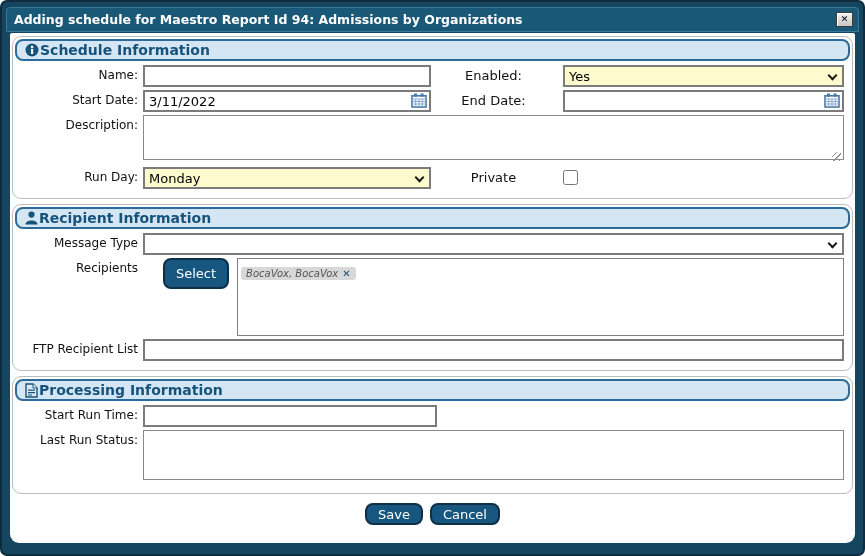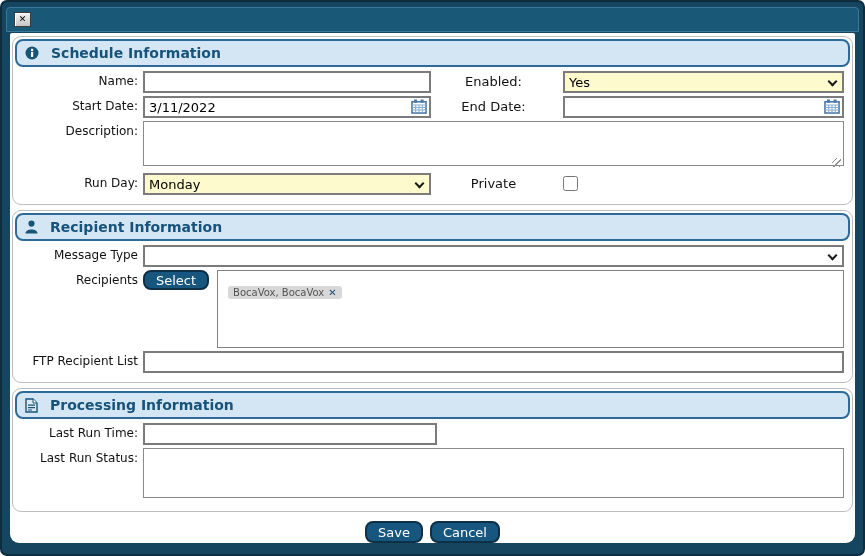"Adding schedule for Maestro Report" span.title { html: none -> <span>Adding schedule for Maestro Report Id 94: Admissions by Organizations</span> }
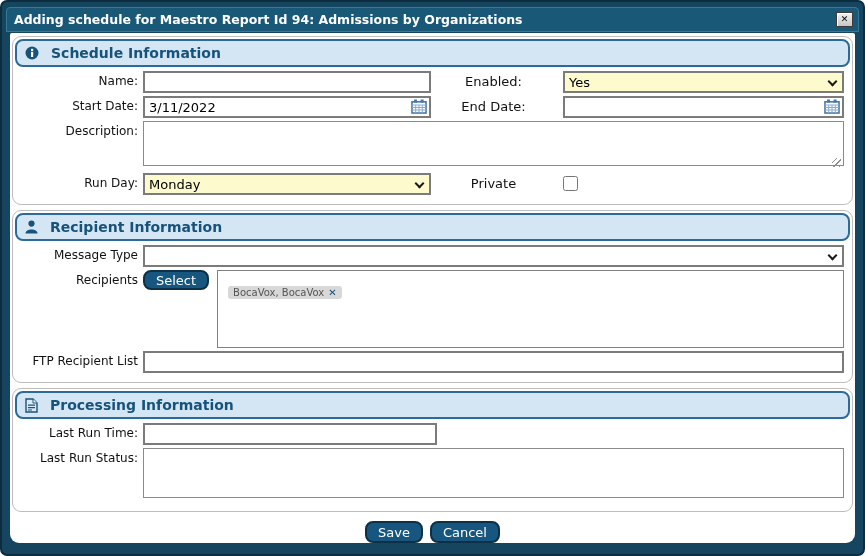"Schedule Information" .panel-header { gap: 12px -> 1px; height: 28px -> 22px }
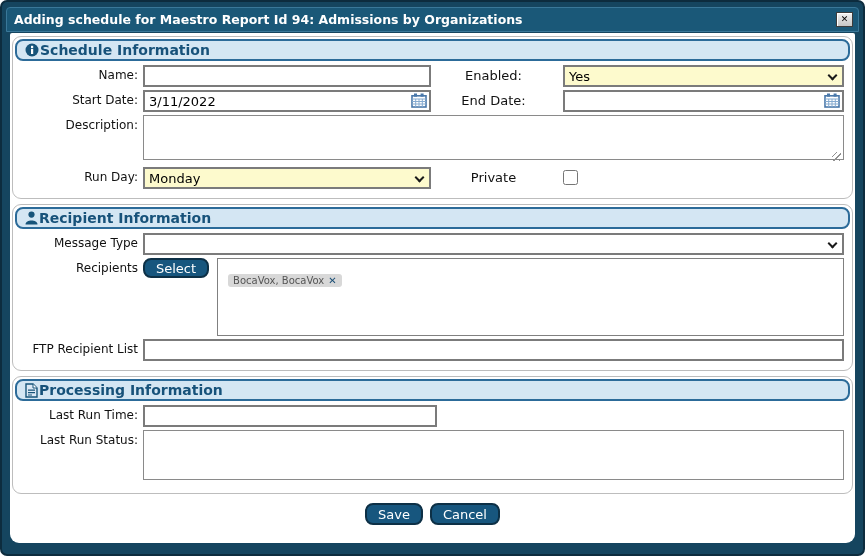"Select" .select-btn { height: 20px -> 31px; margin-left: 0 -> 20px }
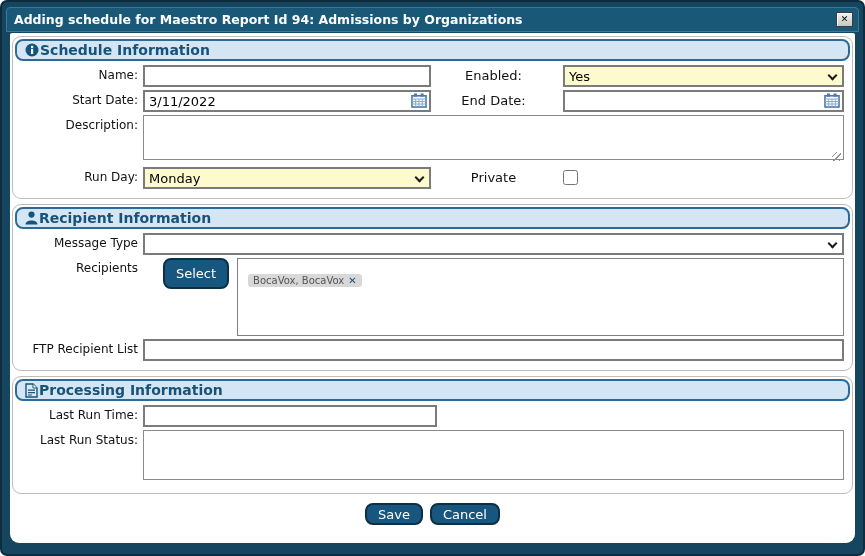"BocaVox, BocaVox" .recipients-box { font-style: none -> italic; padding: 10px -> 3px }
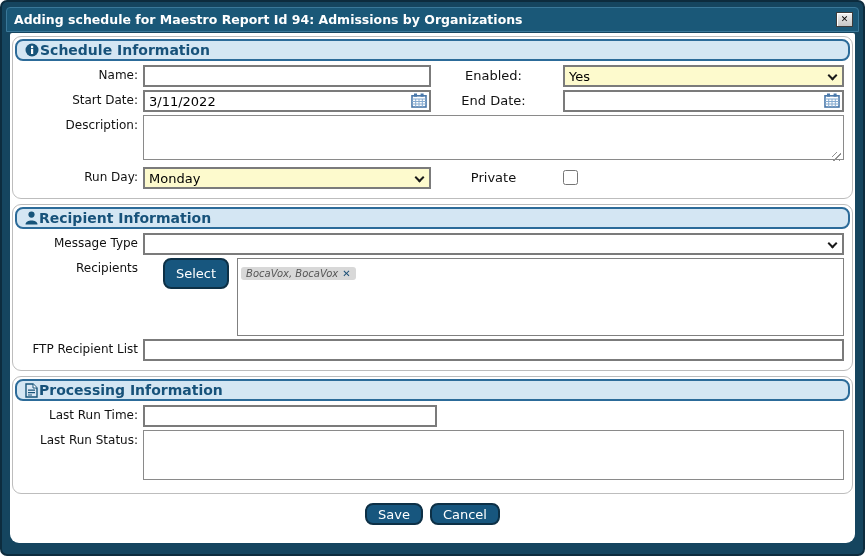"Last Run Time:" span.lbl { text: Last -> Start }
